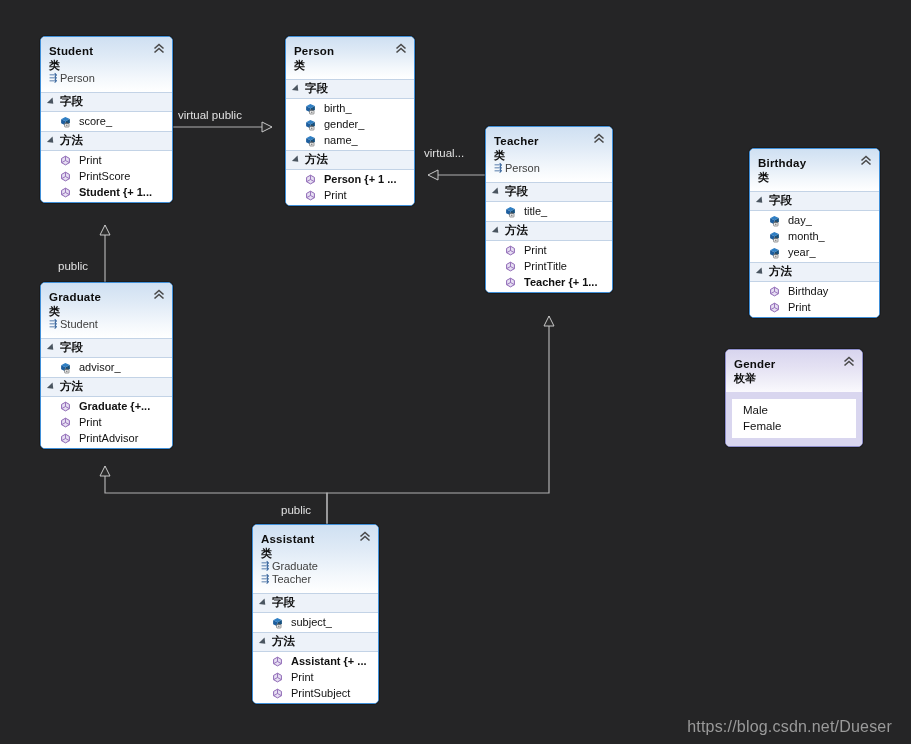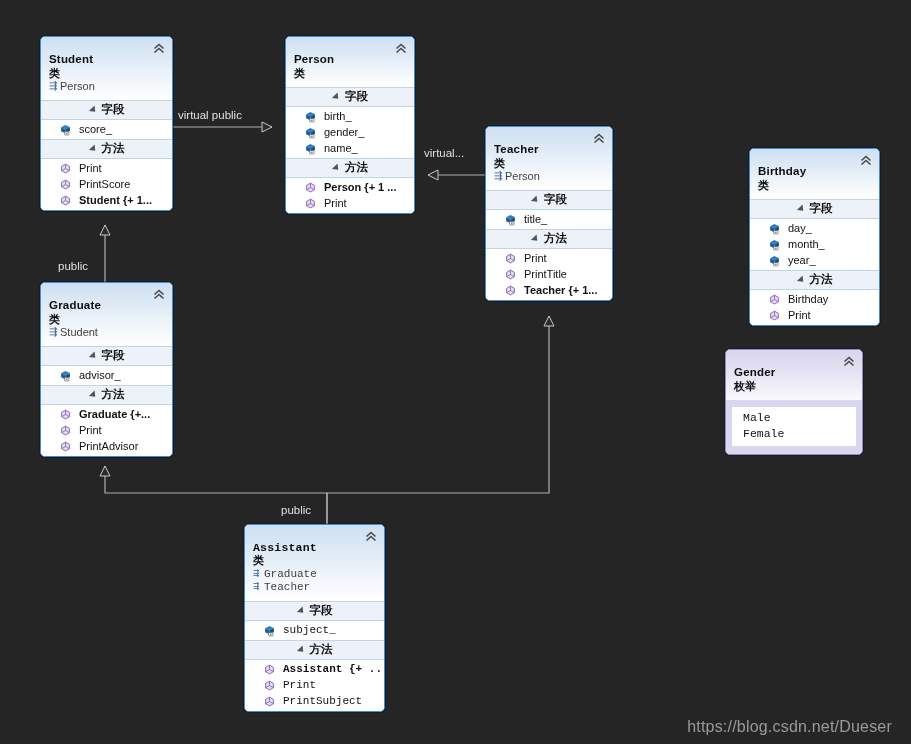"Student" .node-head { padding: 16px 8px 7px 8px -> 8px 8px 7px 8px }
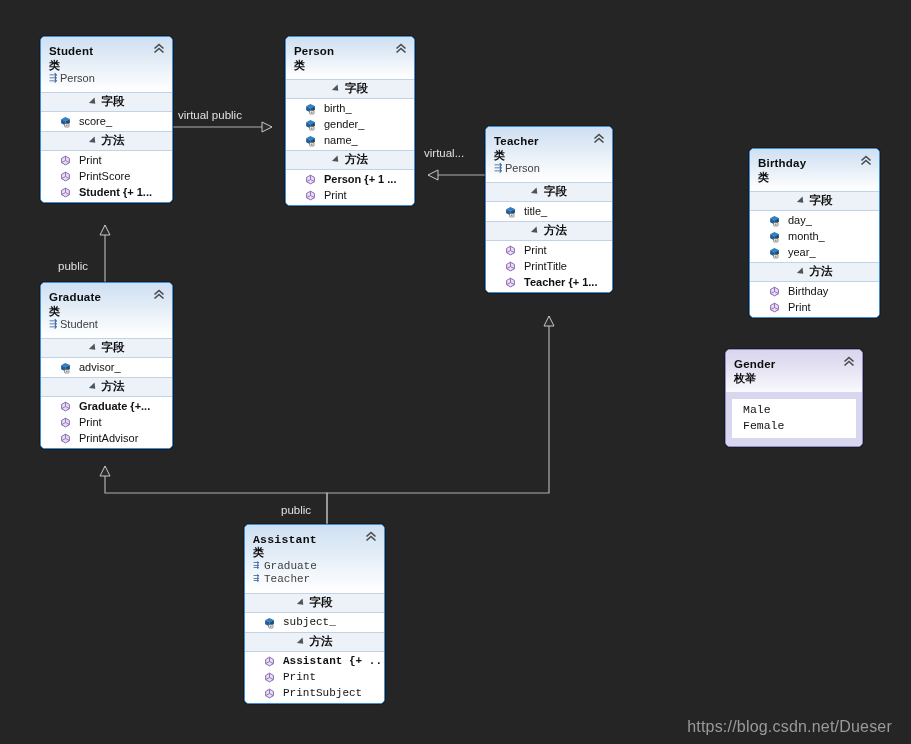"字段" .section { justify-content: center -> none }
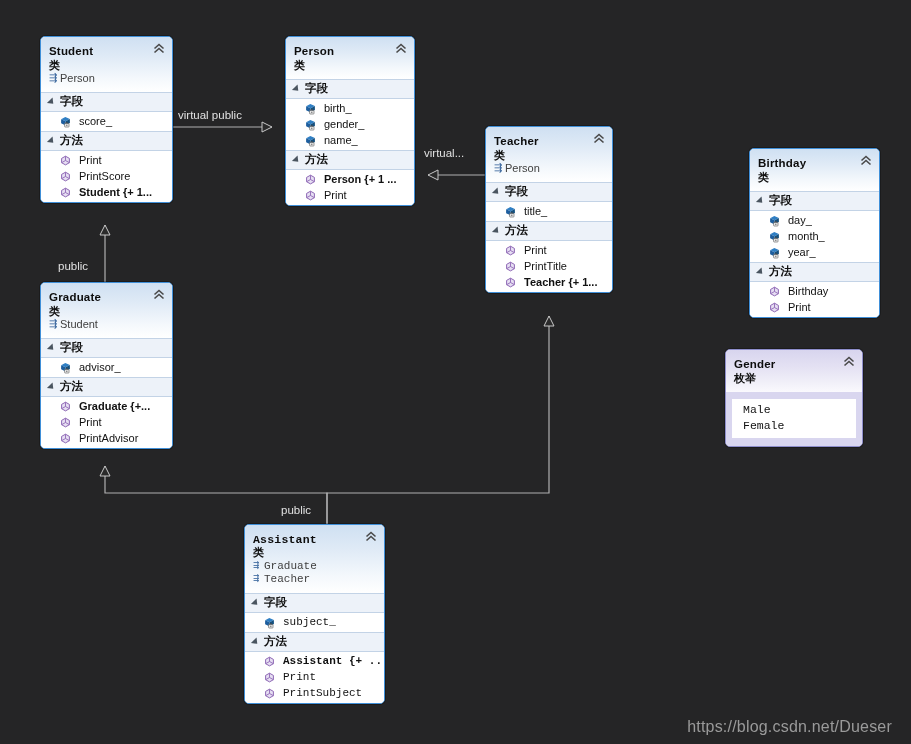"Male" .enum-list { font-family: Liberation Mono, monospace -> none }
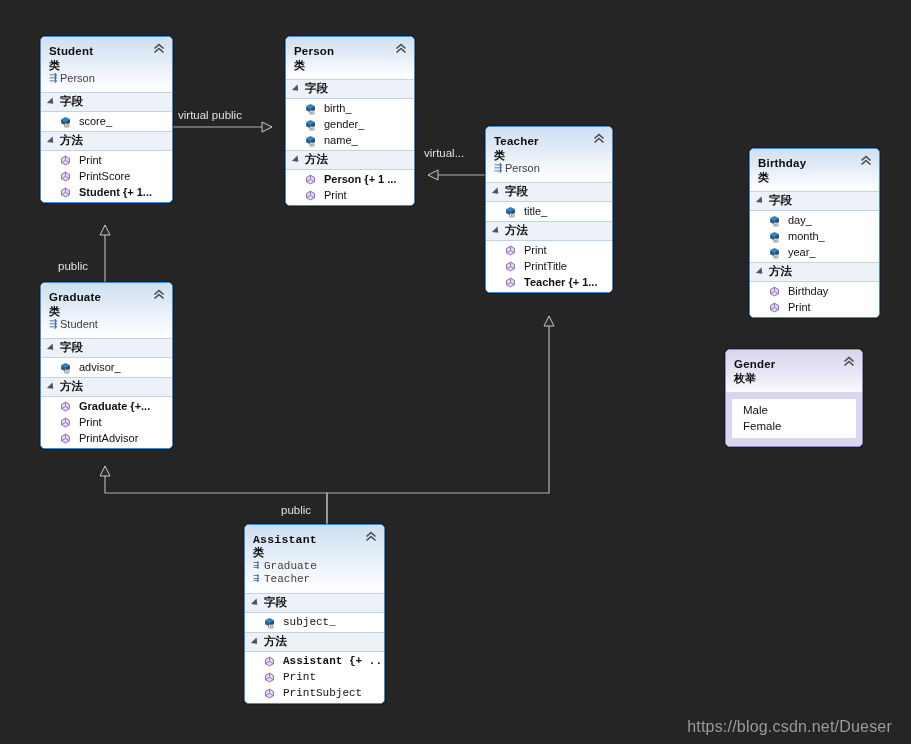"Assistant" div.node { font-family: Liberation Mono, monospace -> none; left: 244px -> 252px; width: 141px -> 127px }
